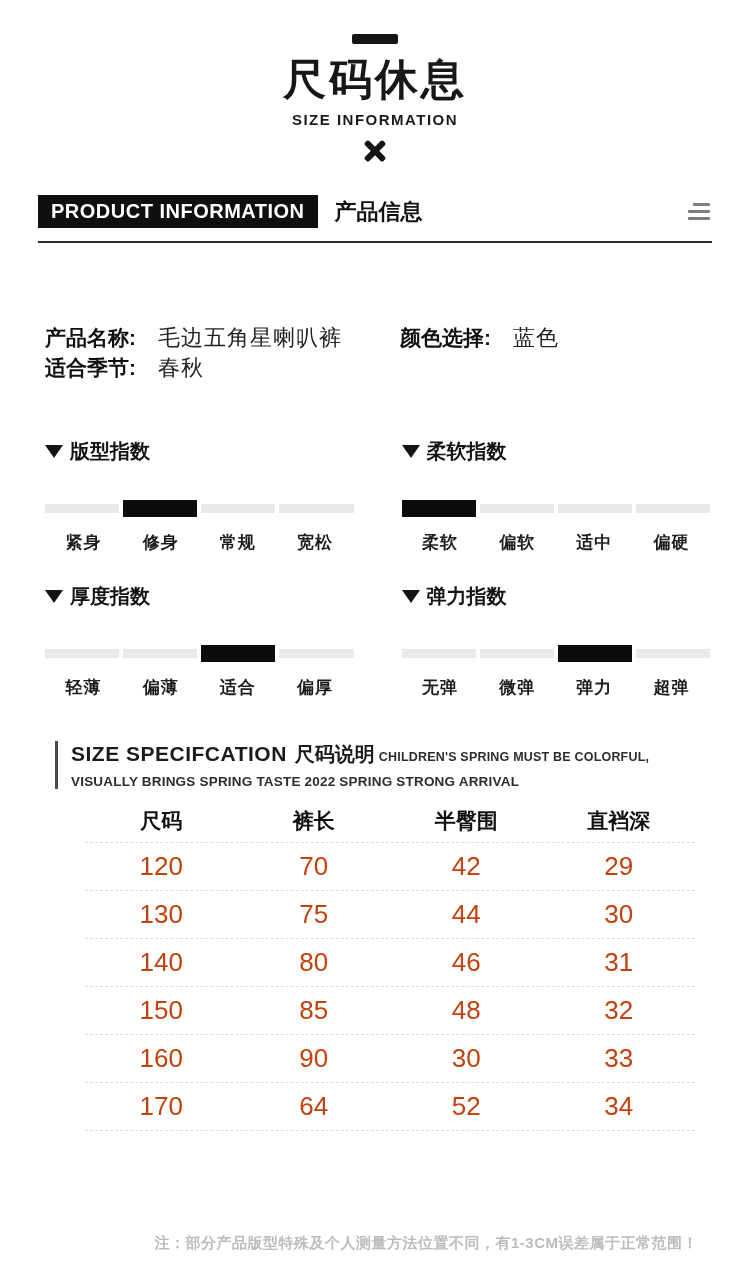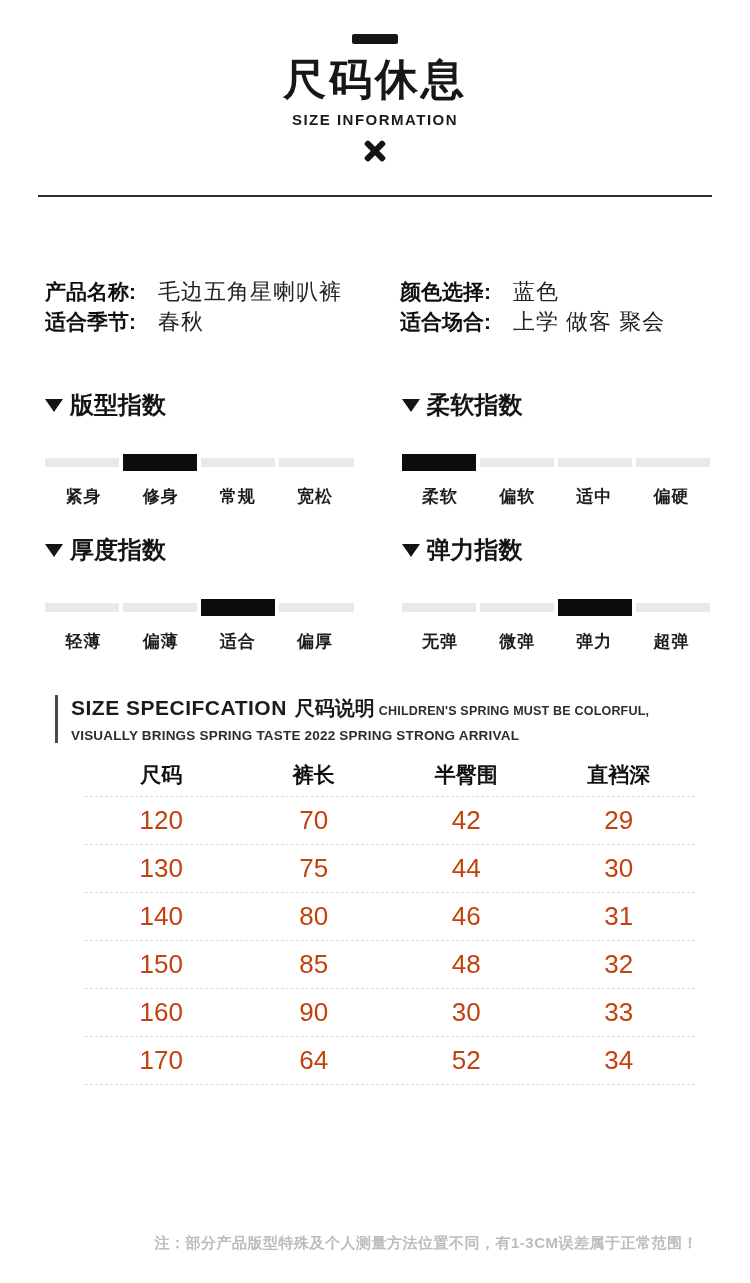"PRODUCT INFORMATION" div.sh-row { html: none -> <div> <div>PRODUCT INFORMATION</div> <div>产品信息</div> <div></div> <div> <i></i> <i></i> <i></i> </div> </div> }
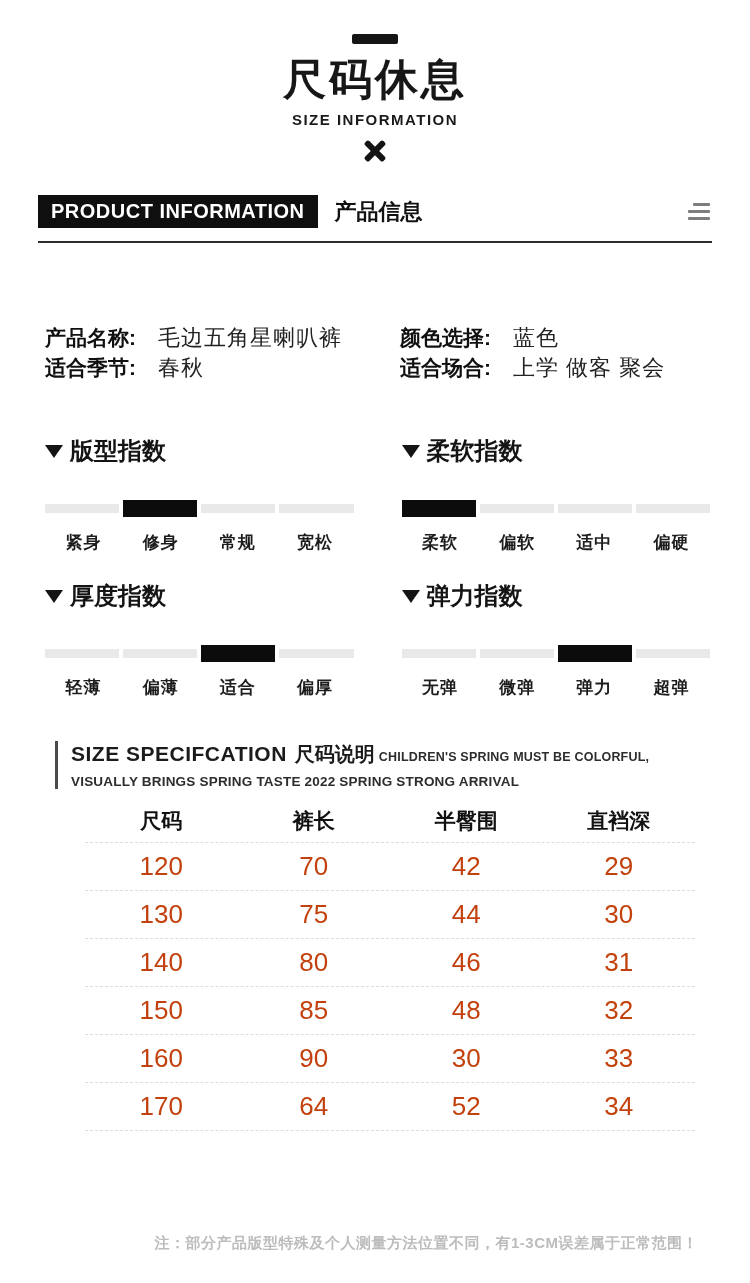"适合场合:" div.field { html: <div> <span>适合场合:</span> <span>上学 做客 聚会</span> </div> -> none }
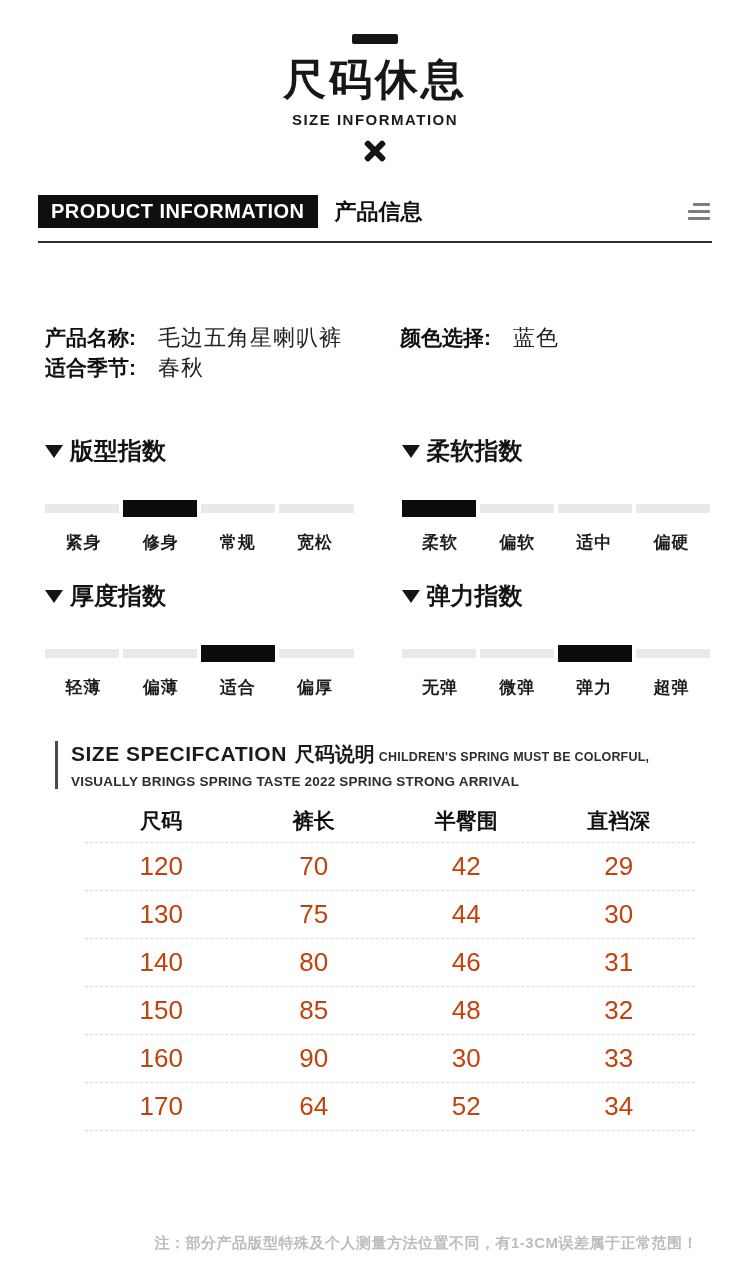"版型指数" .index-title { font-size: 24px -> 20px }
